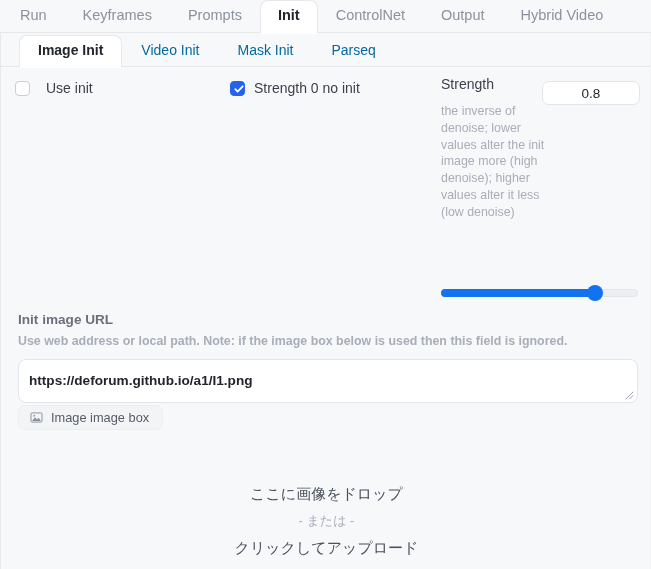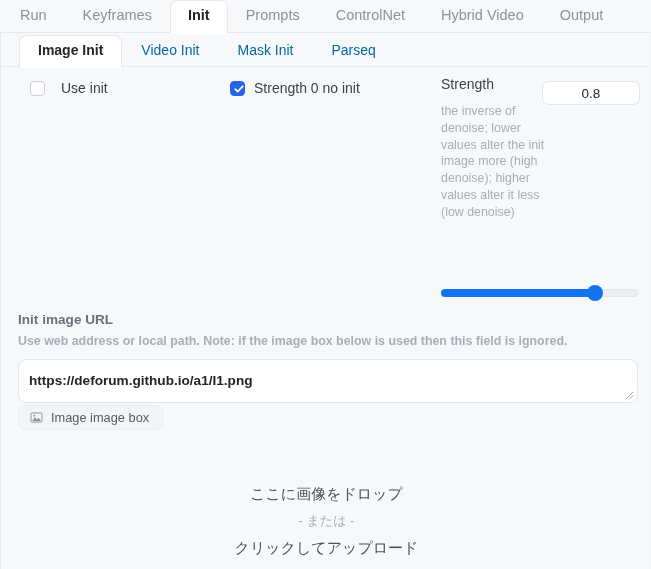"Init" div.top-tab { order: before "Prompts" -> after "Prompts" }
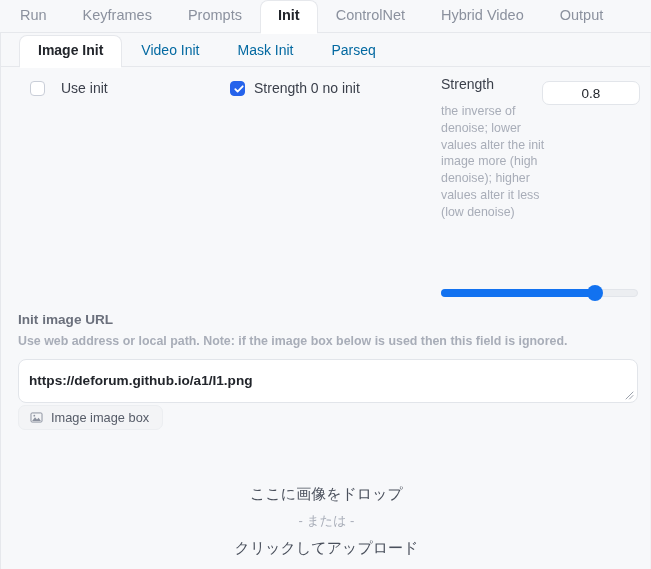"Hybrid Video" div.top-tab { order: before "Output" -> after "Output" }
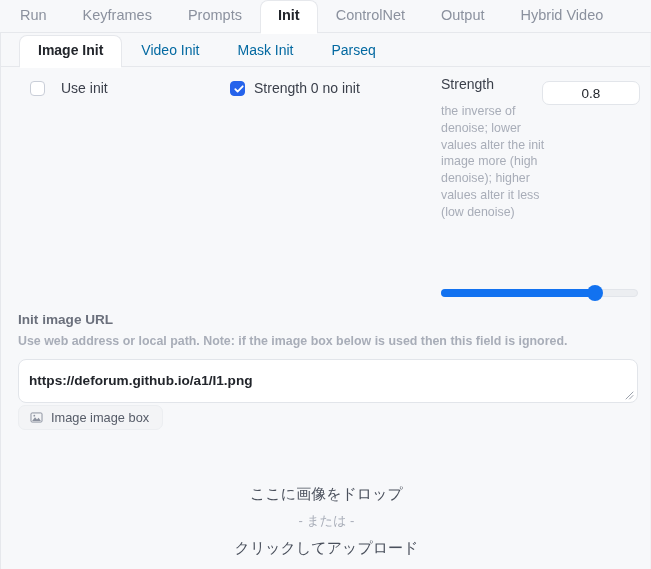"Use init" .chk-use-init { left: 29px -> 14px }
